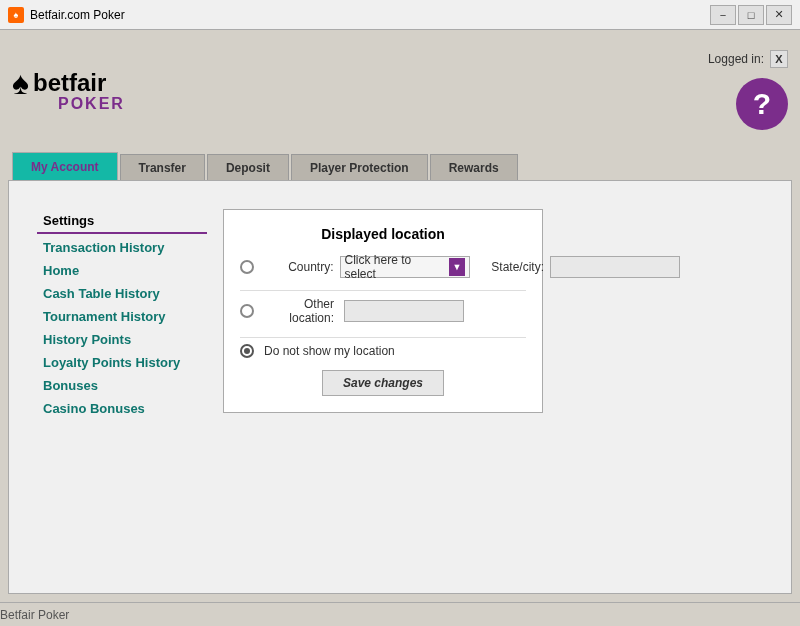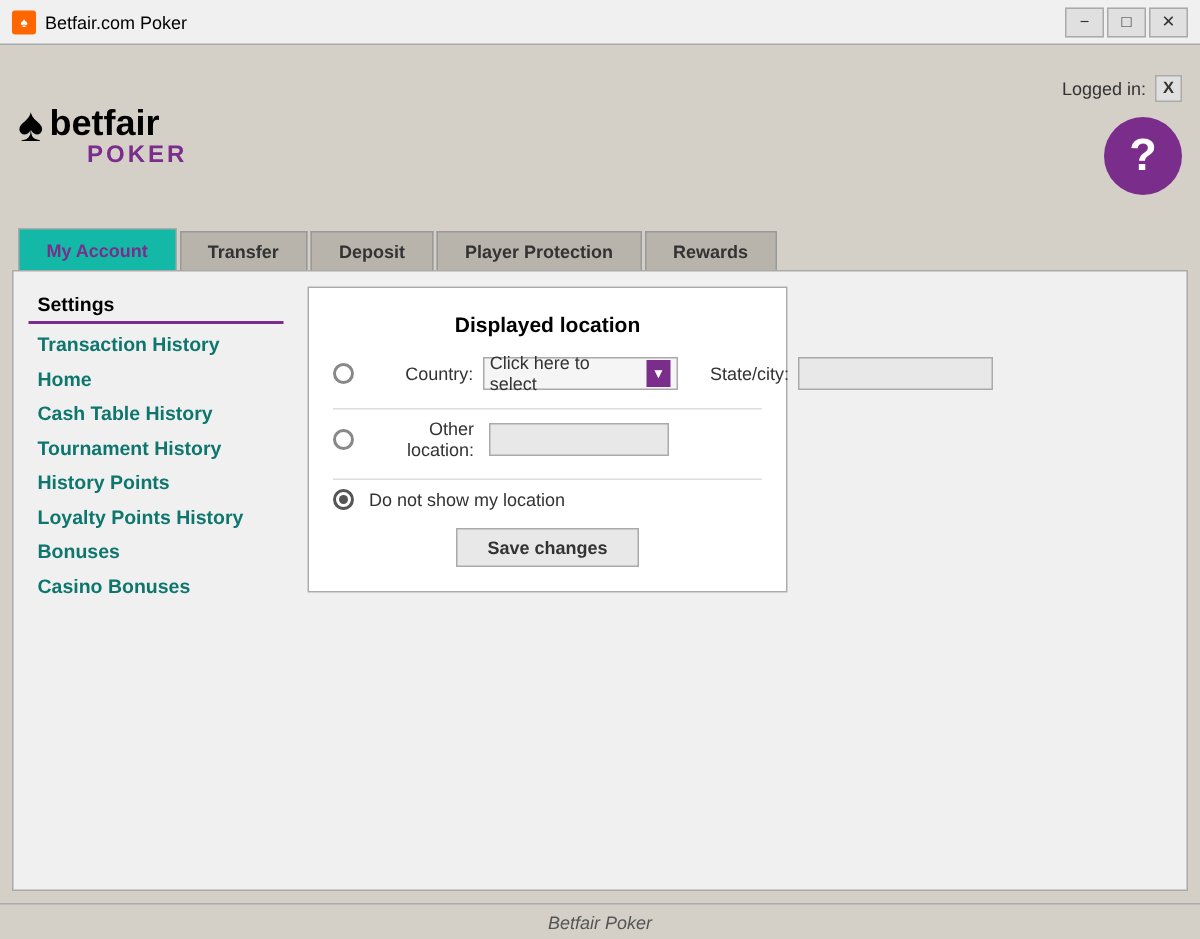"Settings" .content-area { padding: 10px -> 28px }
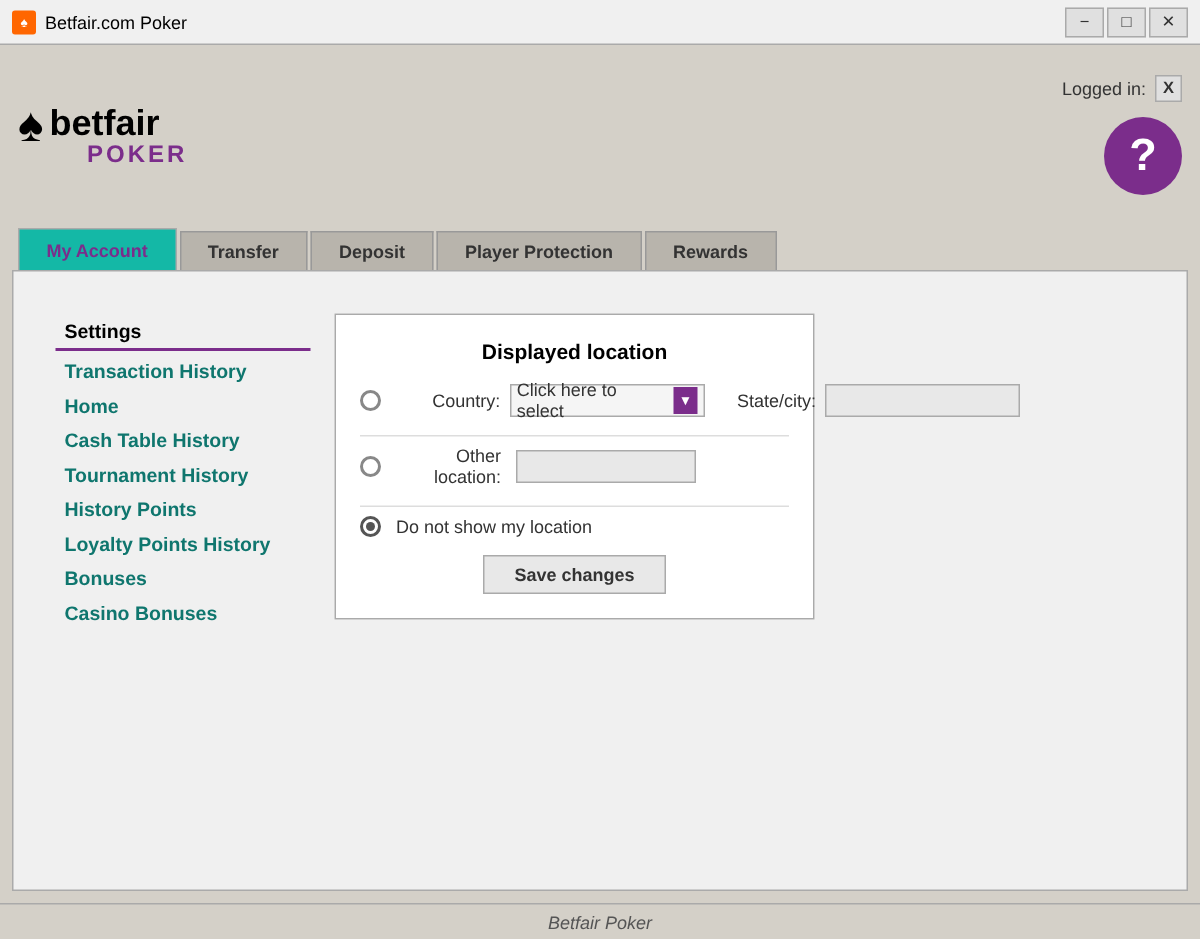"Save changes" .save-btn { font-style: none -> italic }
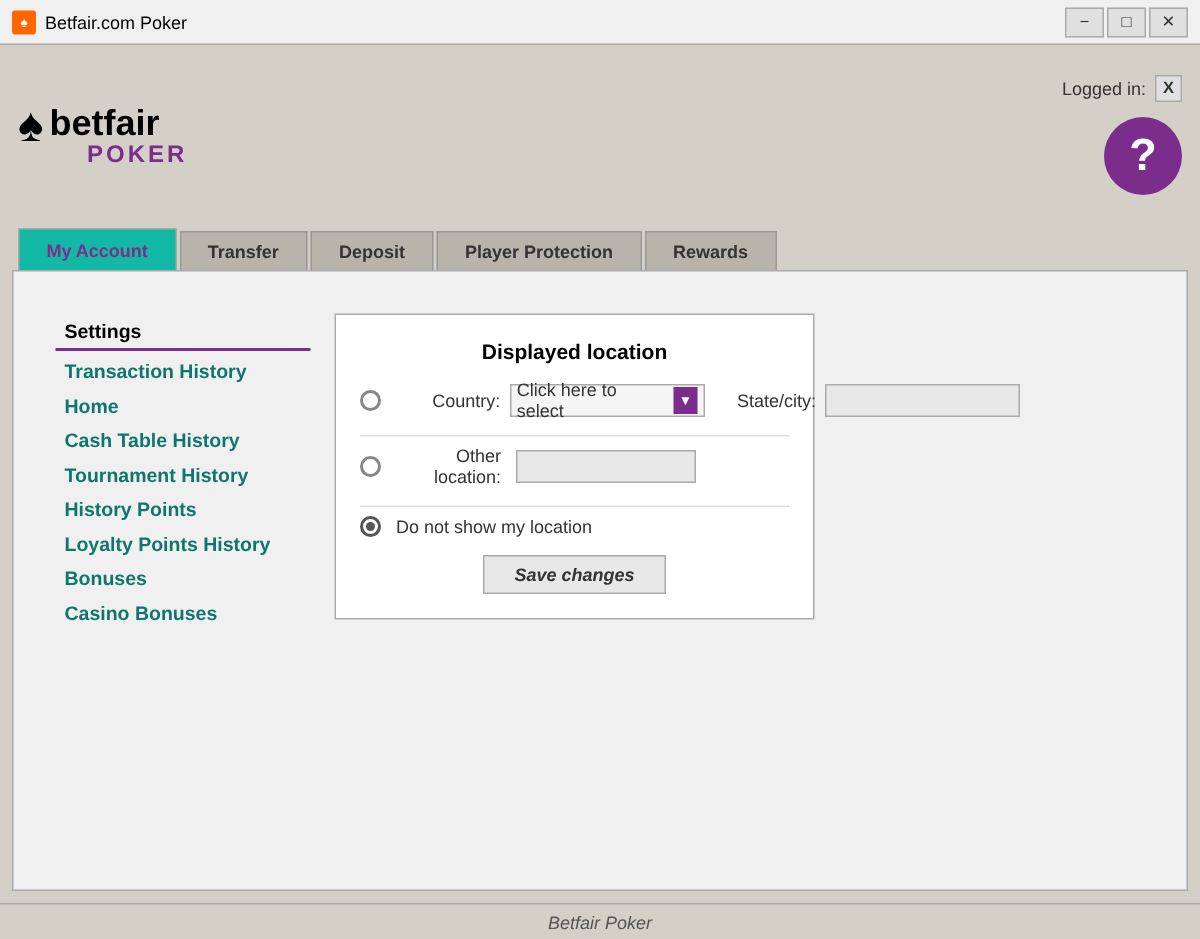"Betfair Poker" .status-bar { font-style: italic -> none; justify-content: center -> flex-start }
